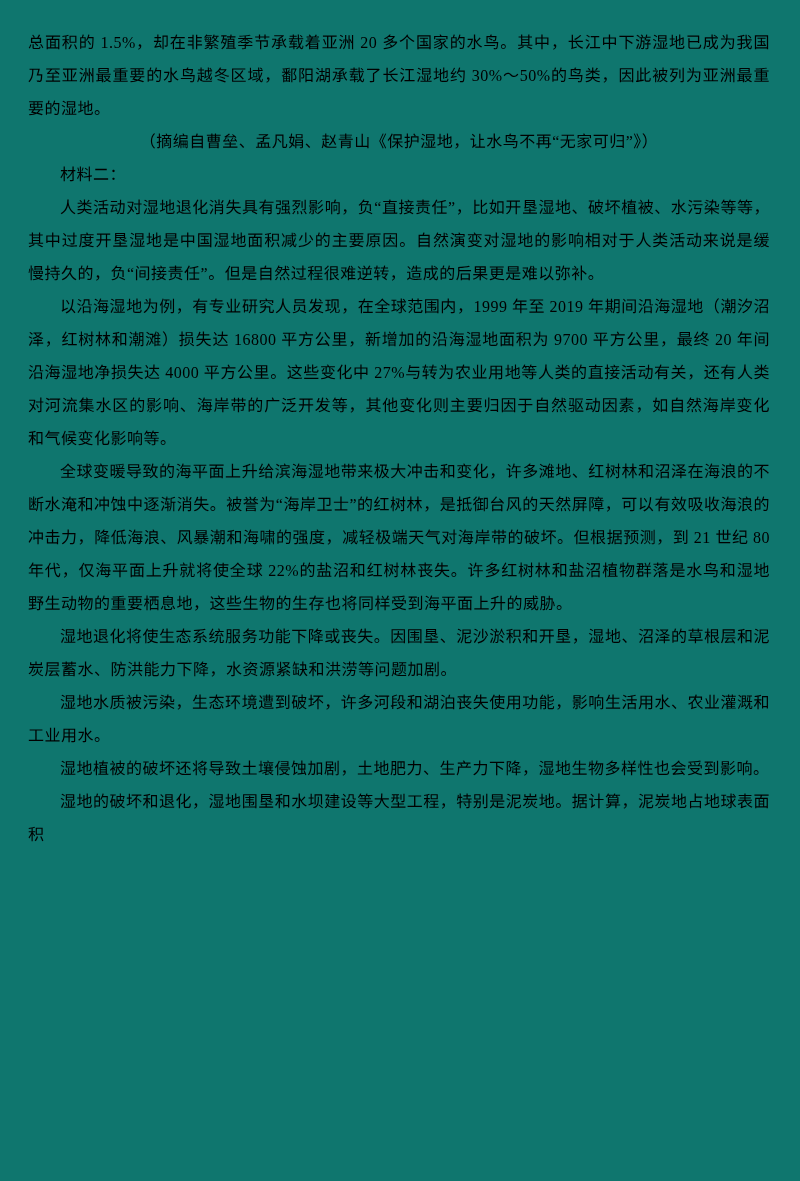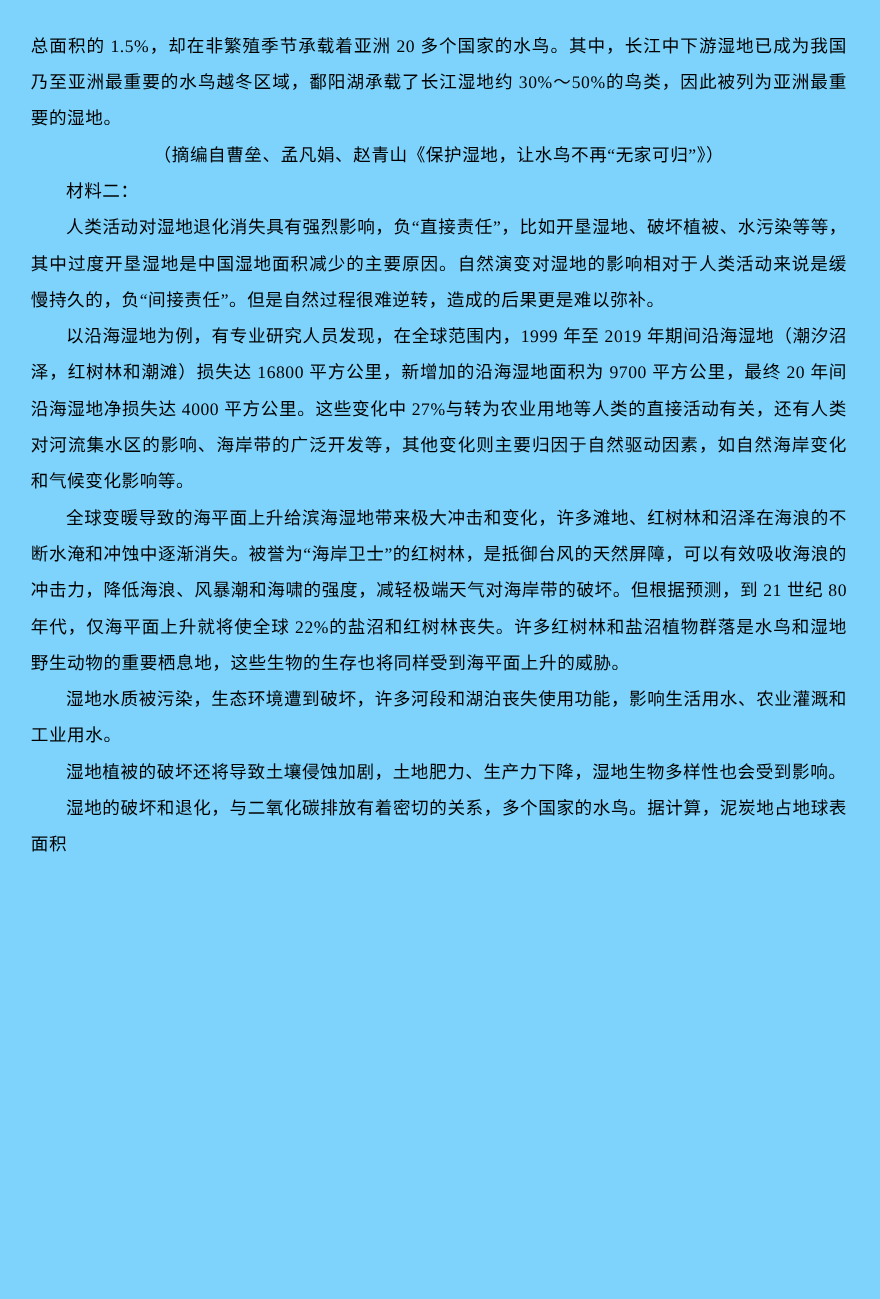"总面积的 1.5%，却在非繁殖季节承载着亚洲 20" .page { background: #7dd3fc -> #0f766e }
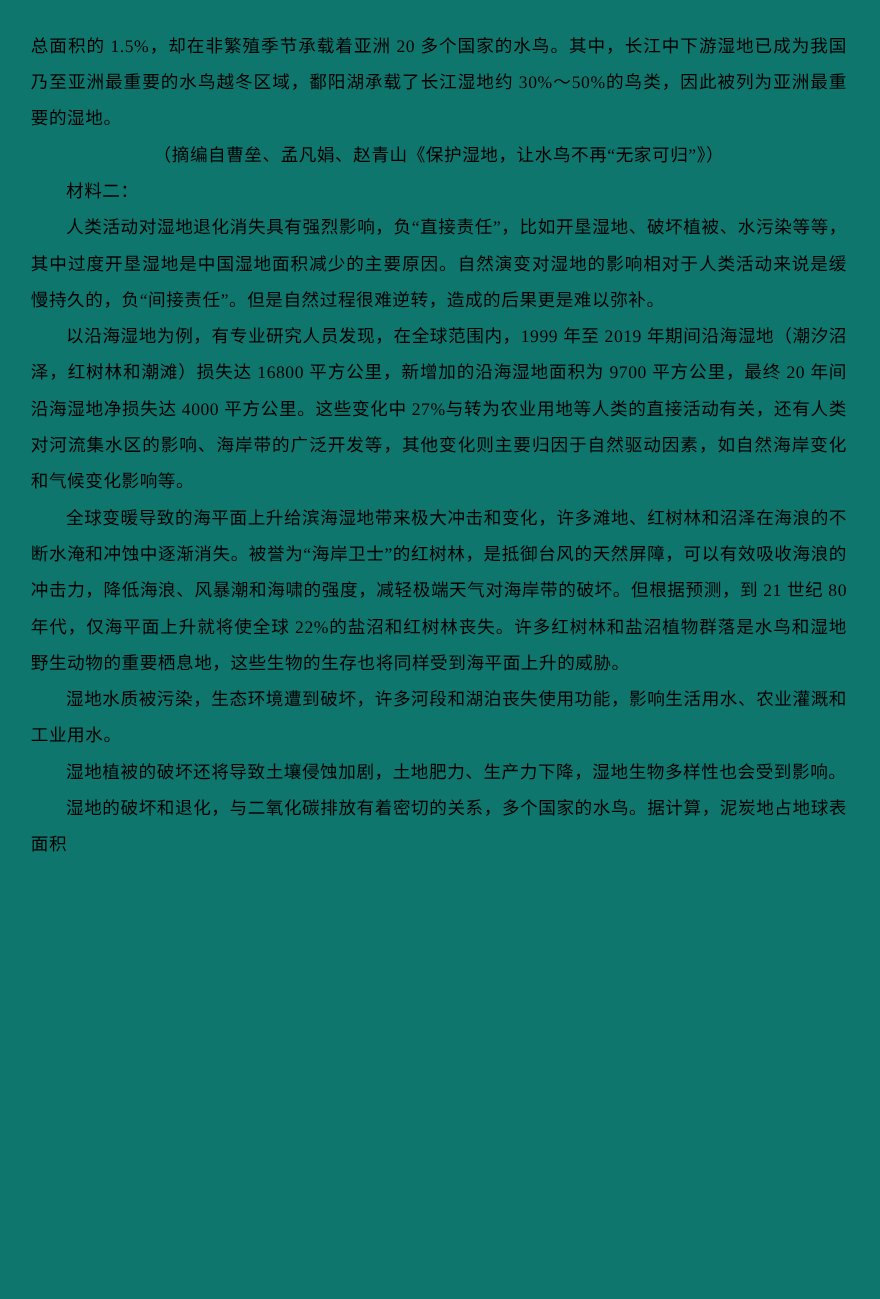"湿地退化将使生态系统服务功能下降或丧失。因围垦、泥沙淤积和开垦，湿地、沼泽的草根" p.para { html: none -> <p>湿地退化将使生态系统服务功能下降或丧失。因围垦、泥沙淤积和开垦，湿地、沼泽的草根层和泥炭层蓄水、防洪能力下降，水资源紧缺和洪涝等问题加剧。</p> }
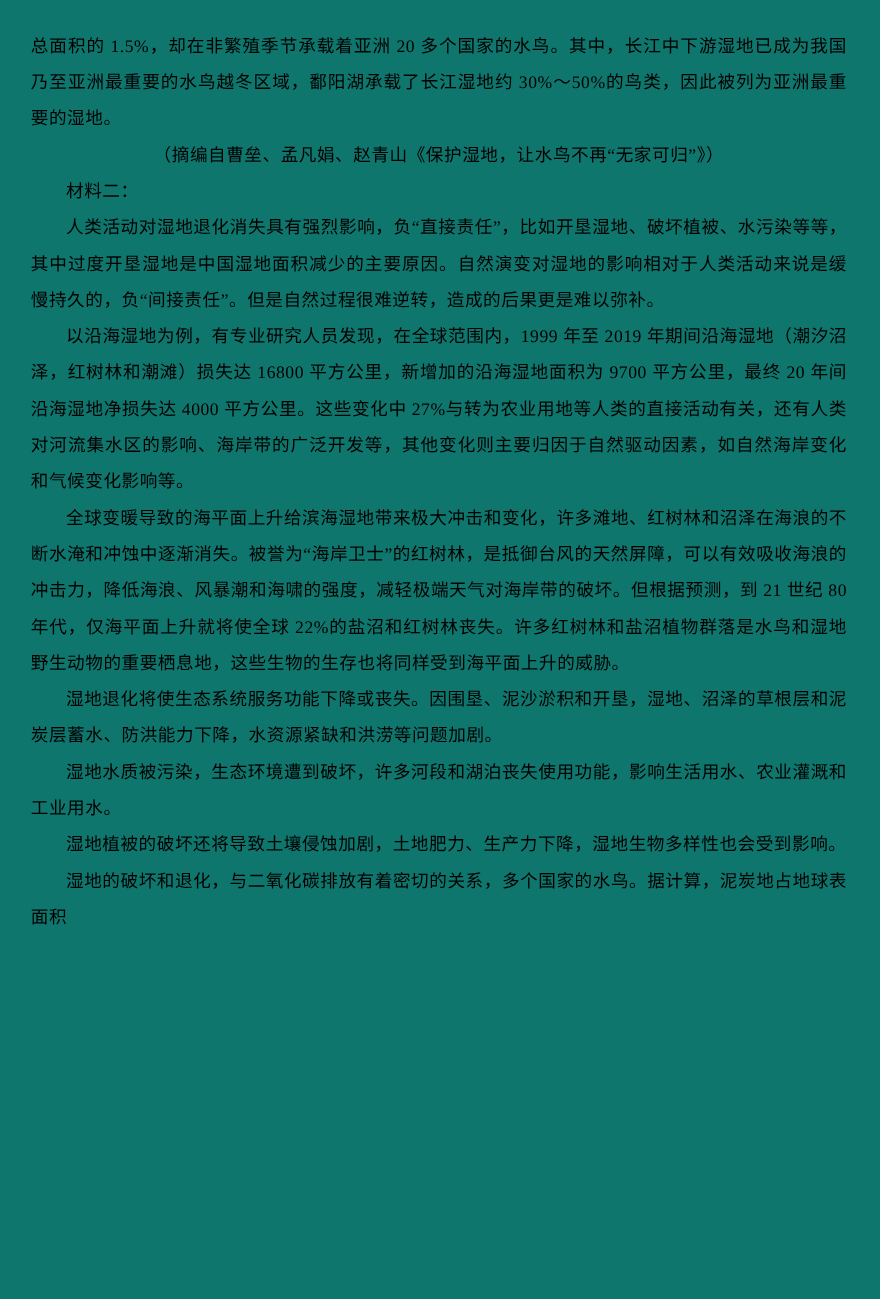"湿地的破坏和退化，与二氧化碳排放有着密切的关系，多个国家的水鸟。据计算，泥炭地占" p.para { text: 与二氧化碳排放有着密切的关系，多个国家的水鸟 -> 湿地围垦和水坝建设等大型工程，特别是泥炭地 }
